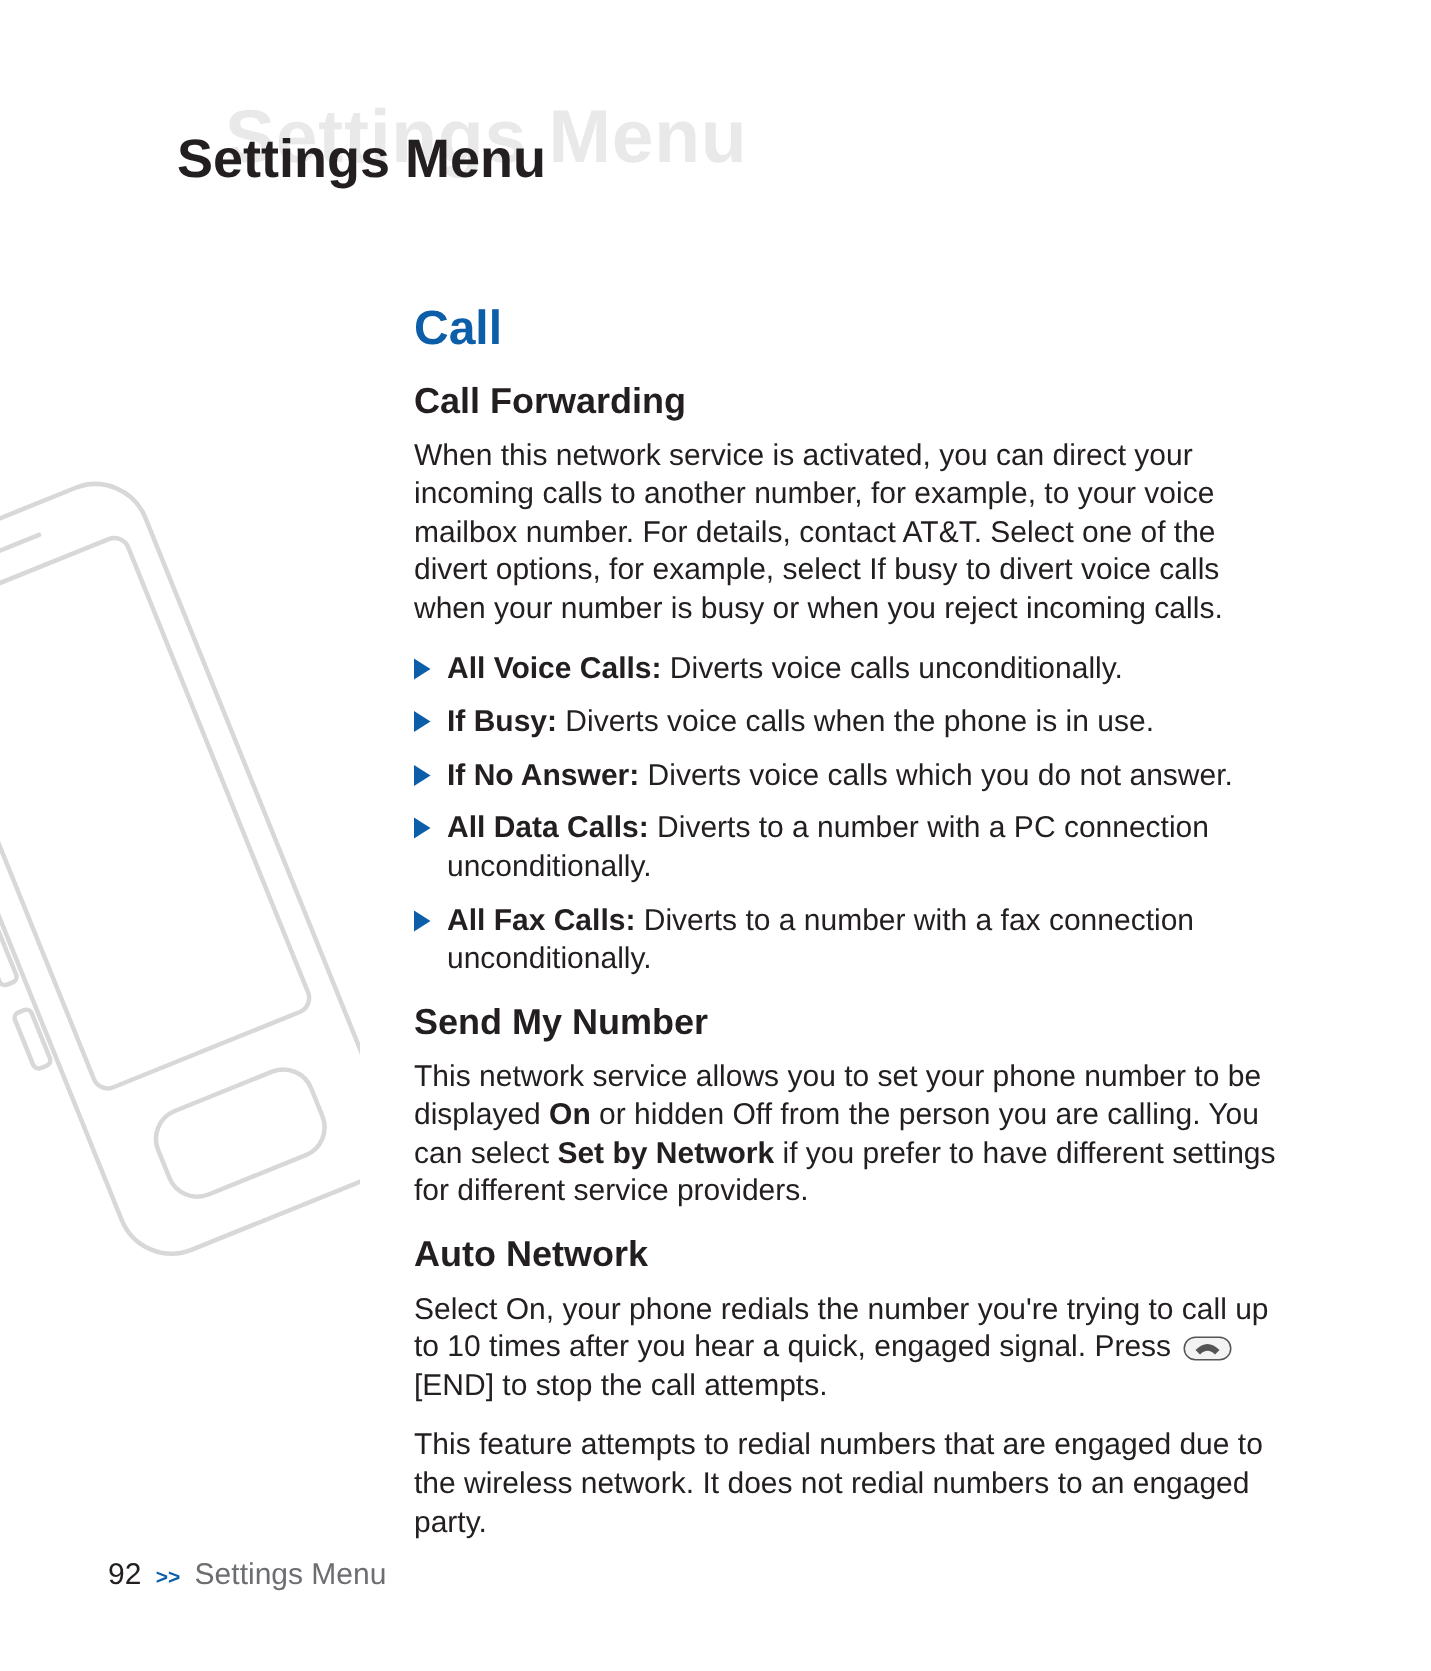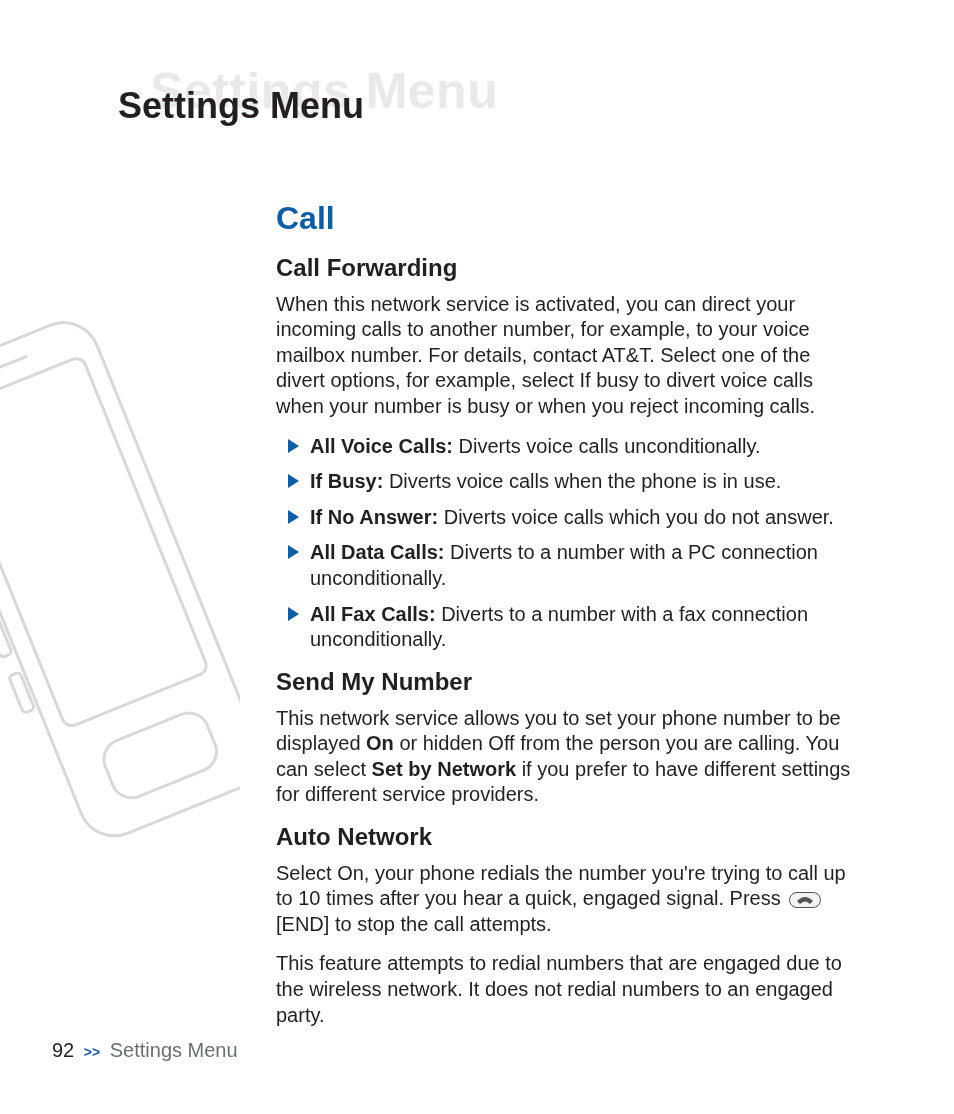"All Voice Calls: Diverts voice" .bullets li { margin: 0 0 10px 12px -> 0 0 10px 0 }
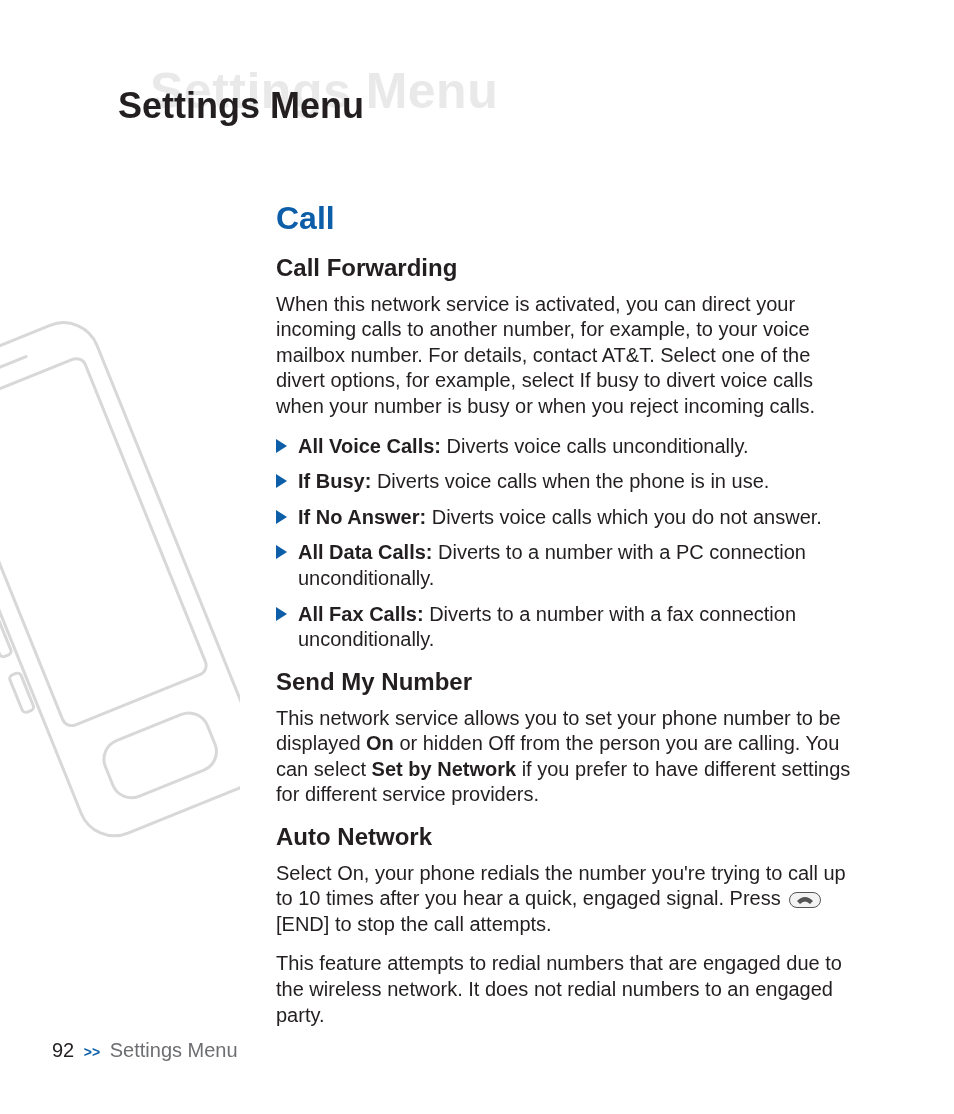"92 >> Settings Menu" .footer { left: 52px -> 72px }
